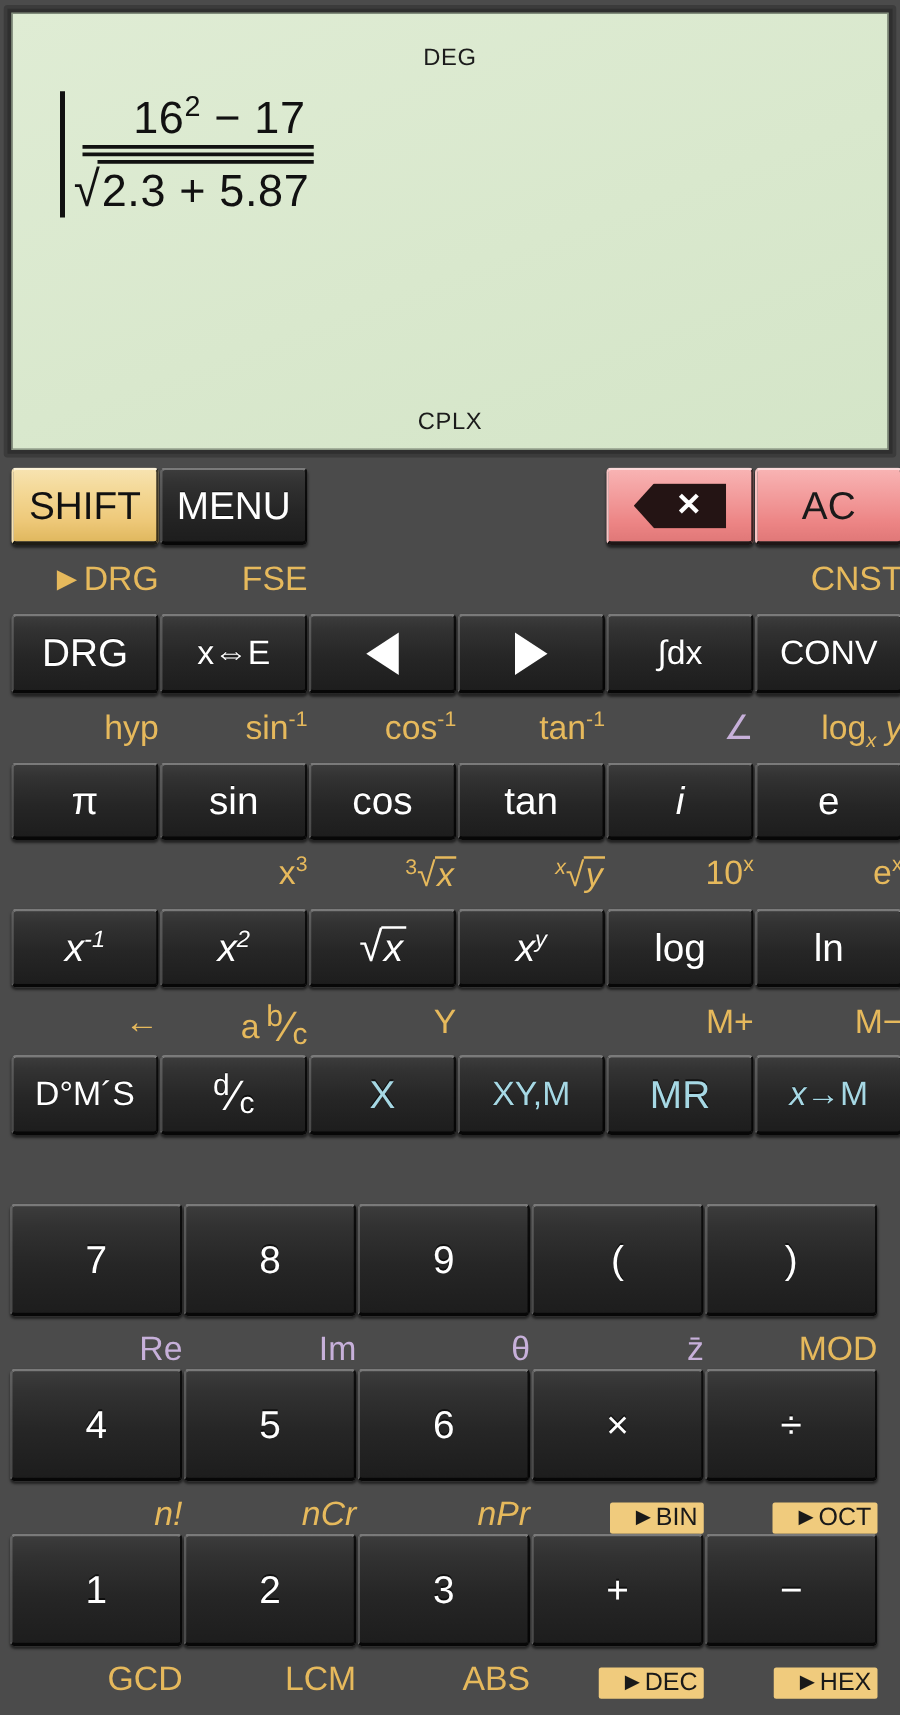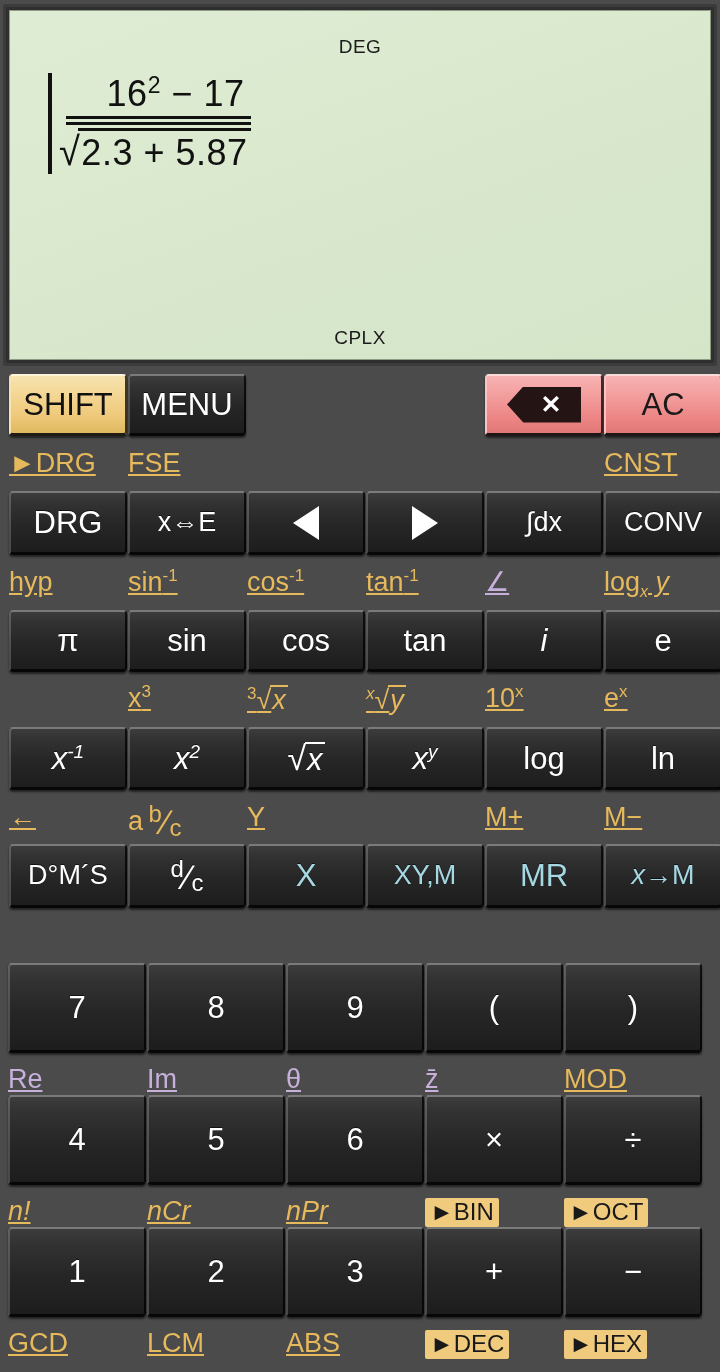"►DRG" .slab { text-align: left -> right; text-decoration: underline -> none }
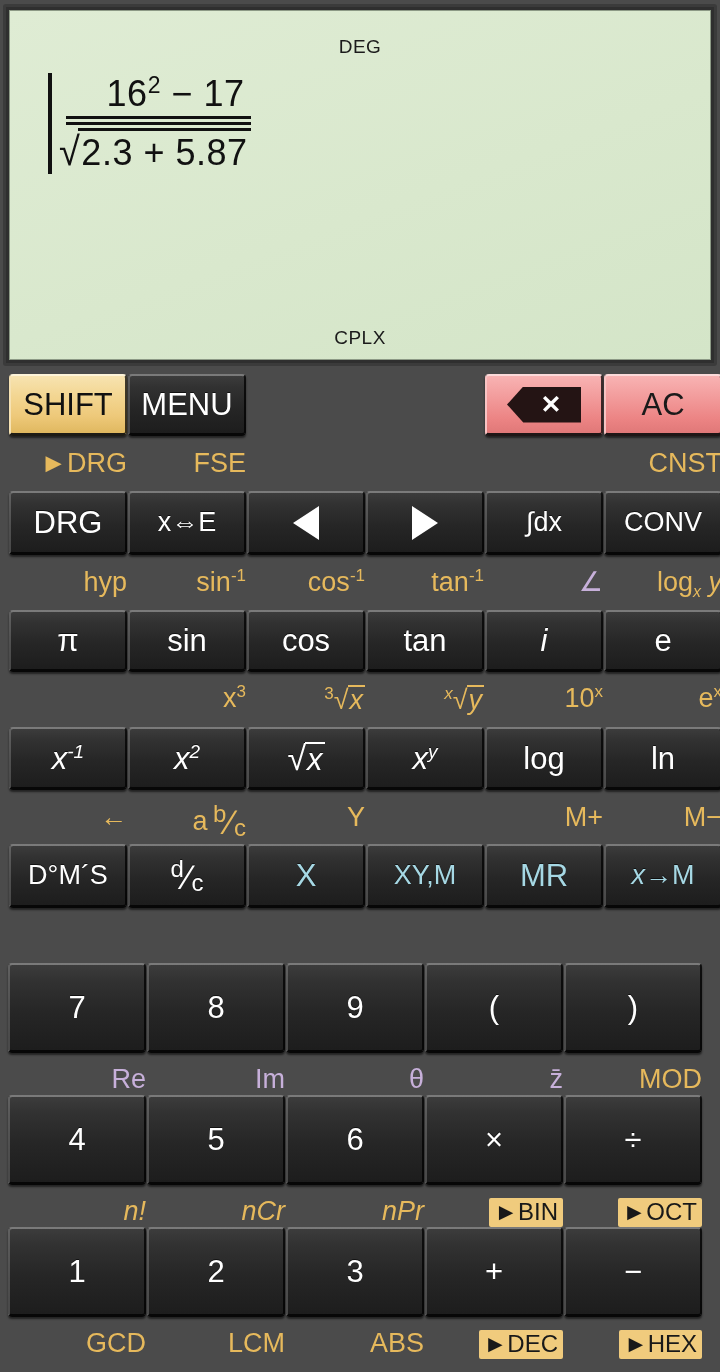"►BIN" .slab .hl { font-size: 24px -> 20px; padding: 2px 5px 3px 5px -> 2px 5px 3px 17px }
